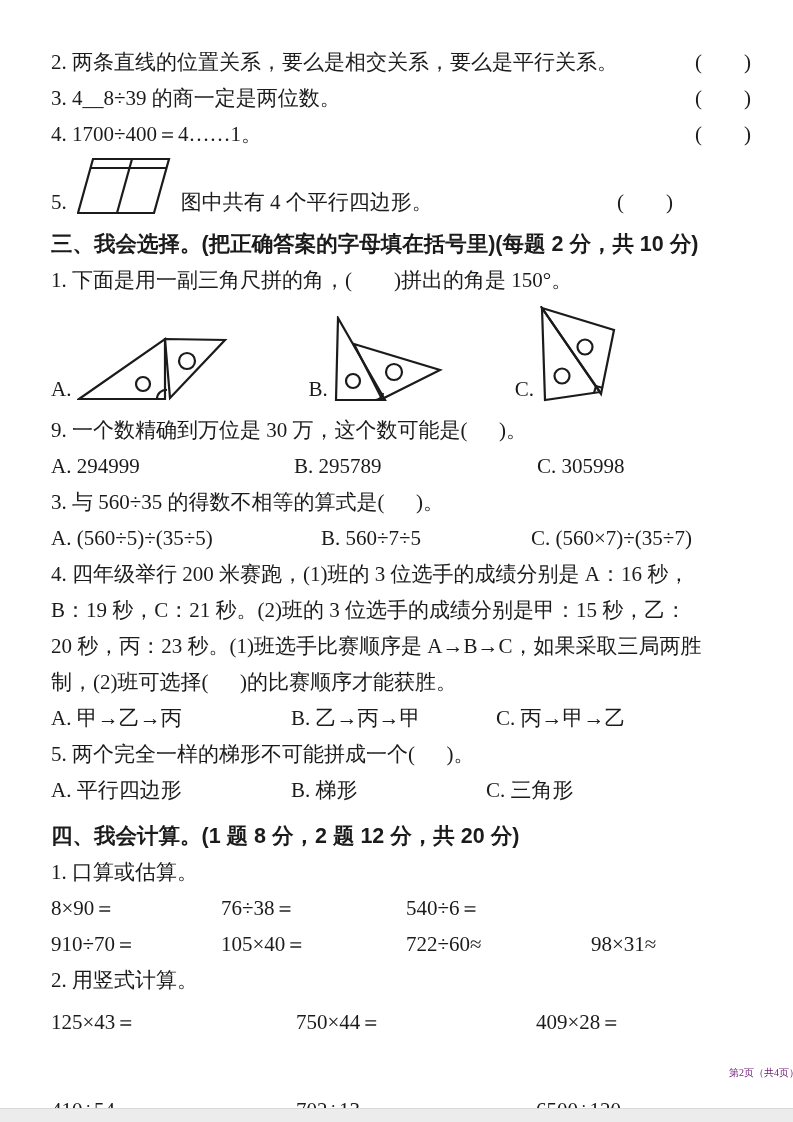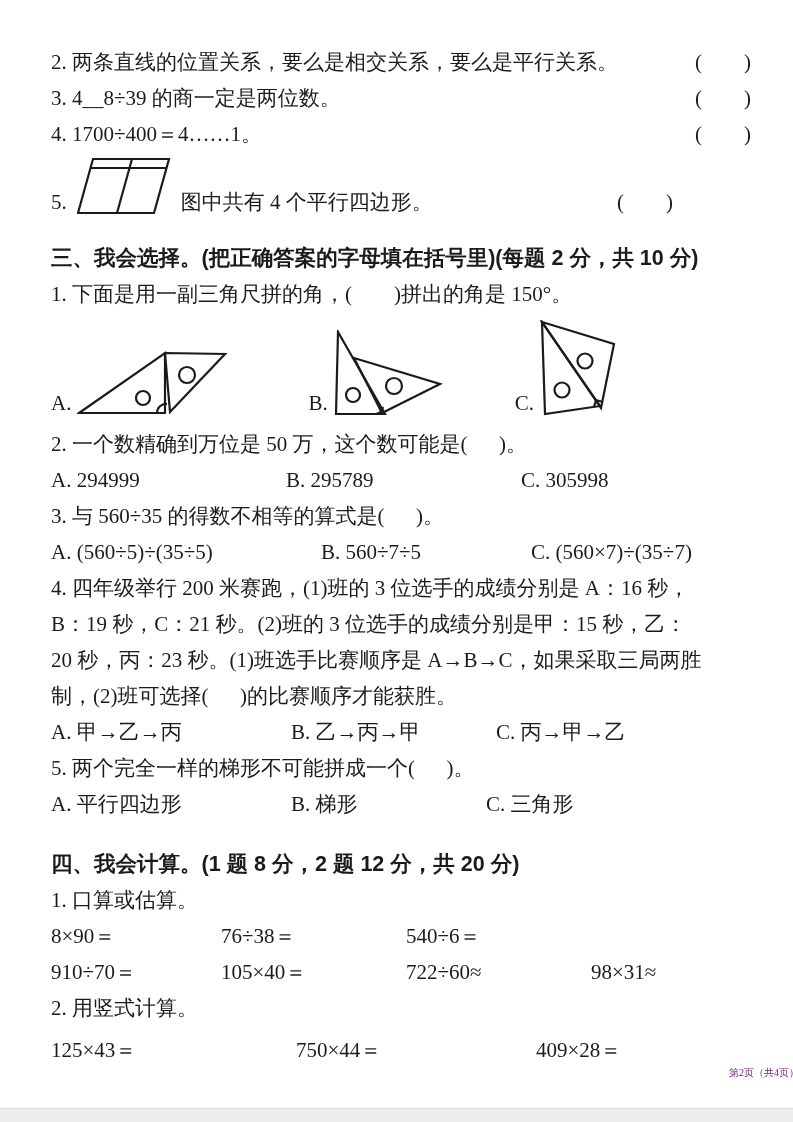"三、我会选择。(把正确答案的字母填在括号里)(每题 2 分，共 10 分)" .heading { margin-top: 24px -> 10px }
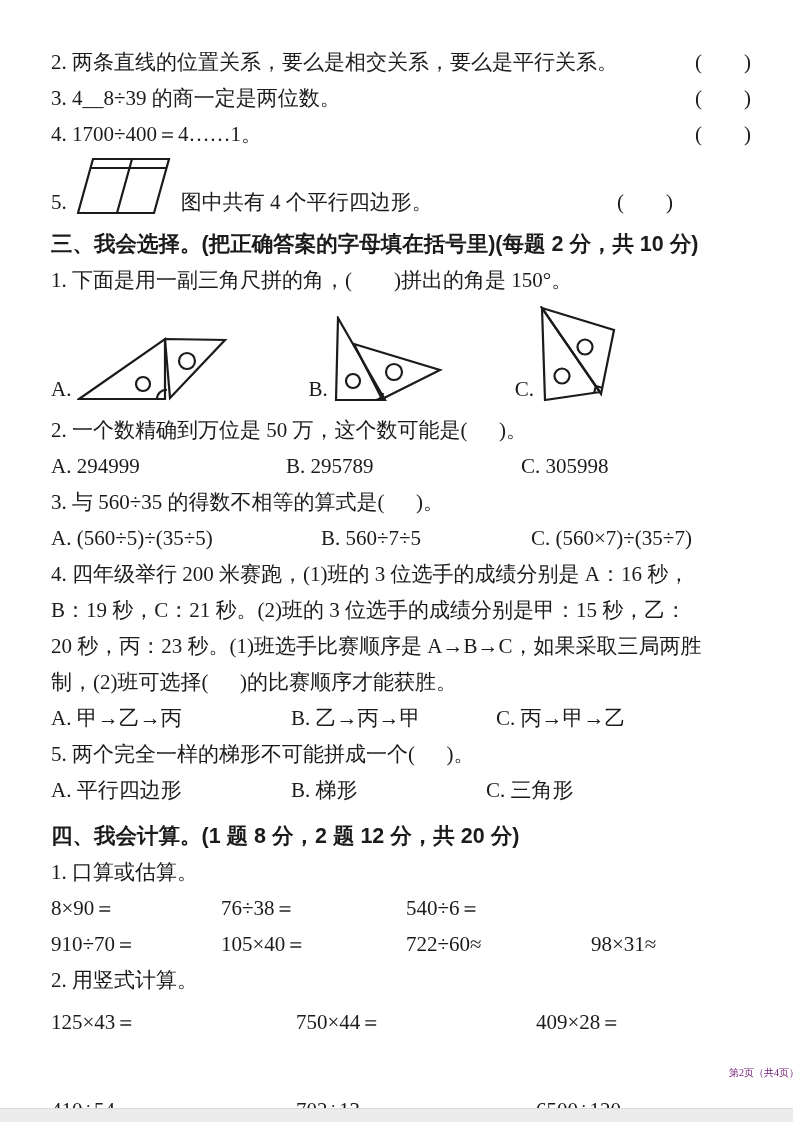"2. 一个数精确到万位是 50 万，这个数可能是( )。" div.line { text: 2. 一个数精确到万位是 50 -> 9. 一个数精确到万位是 30 }
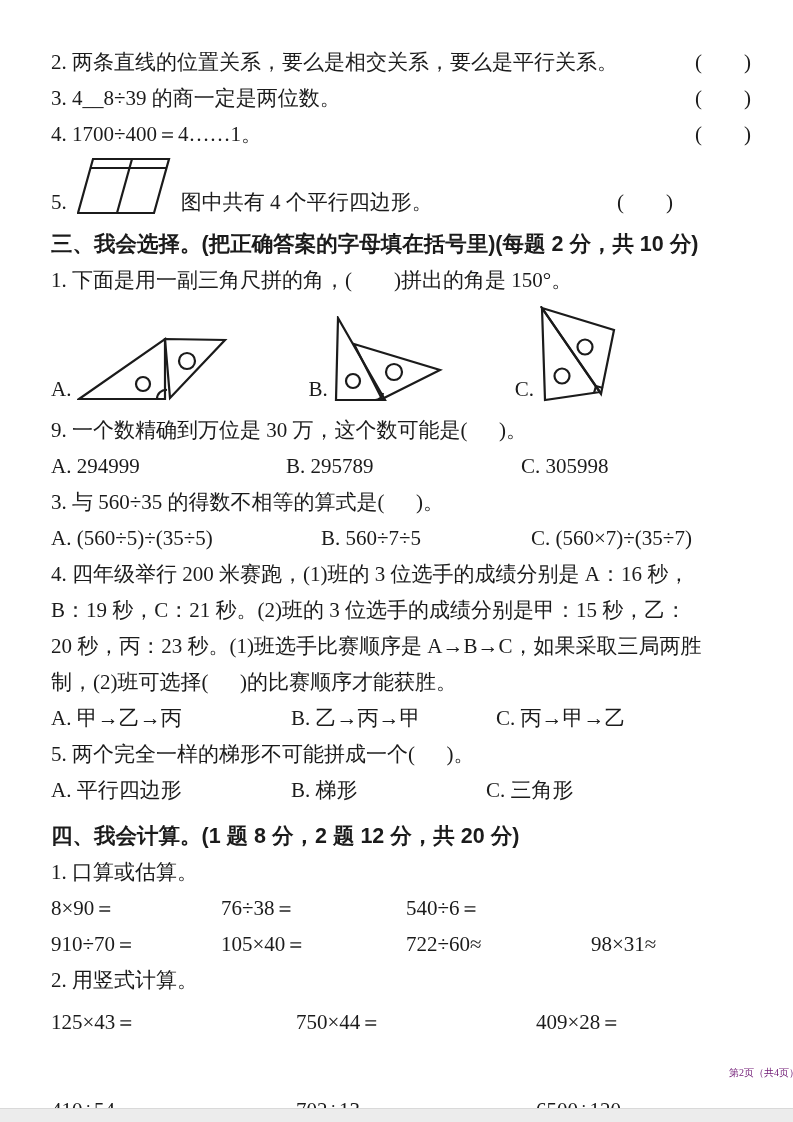"A. 294999" .q2row { gap: none -> 8px }
